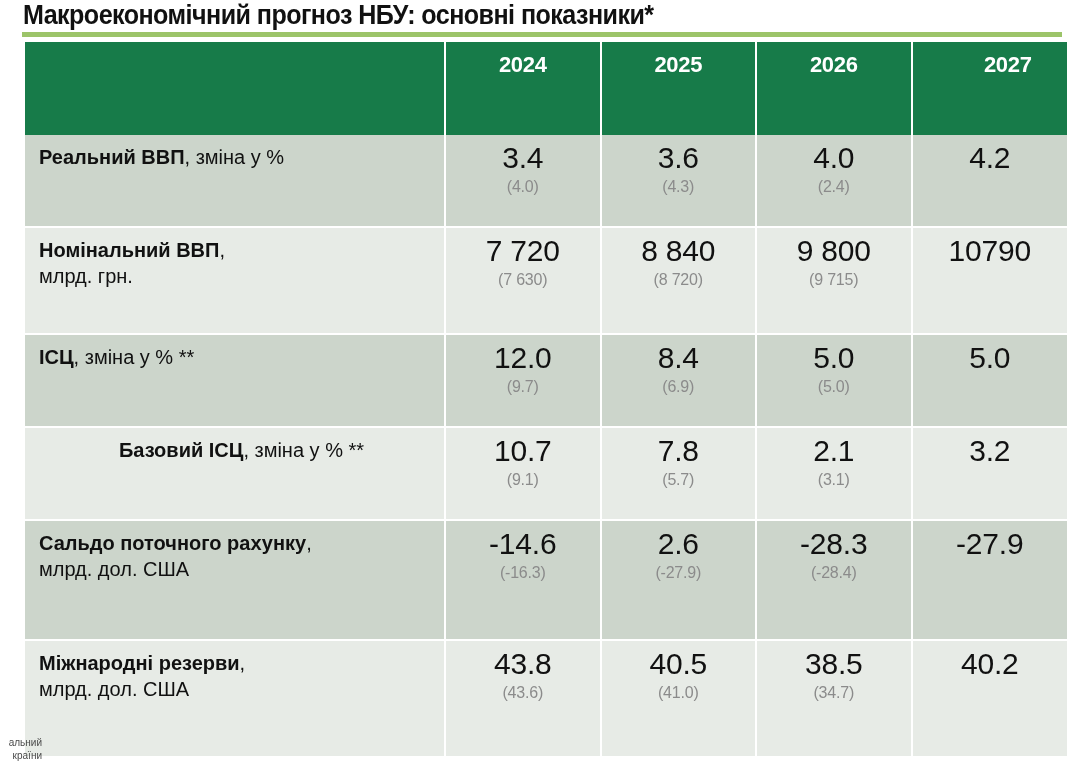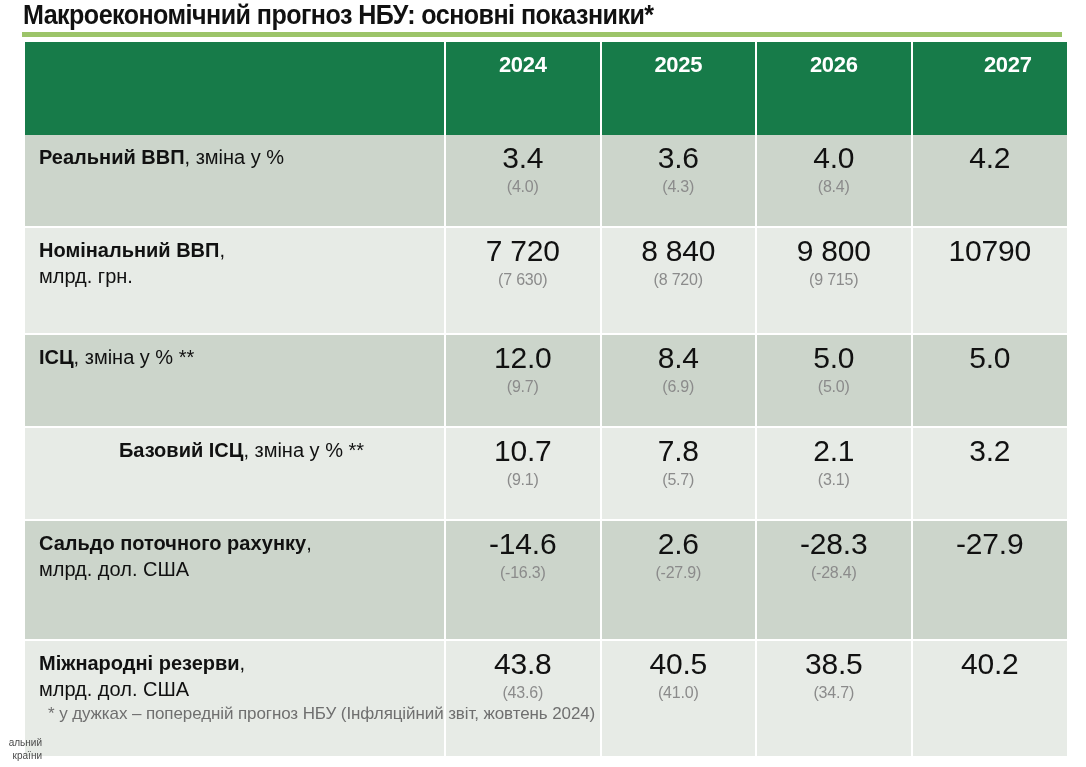"(8.4)" span.prev { text: 8.4 -> 2.4 }
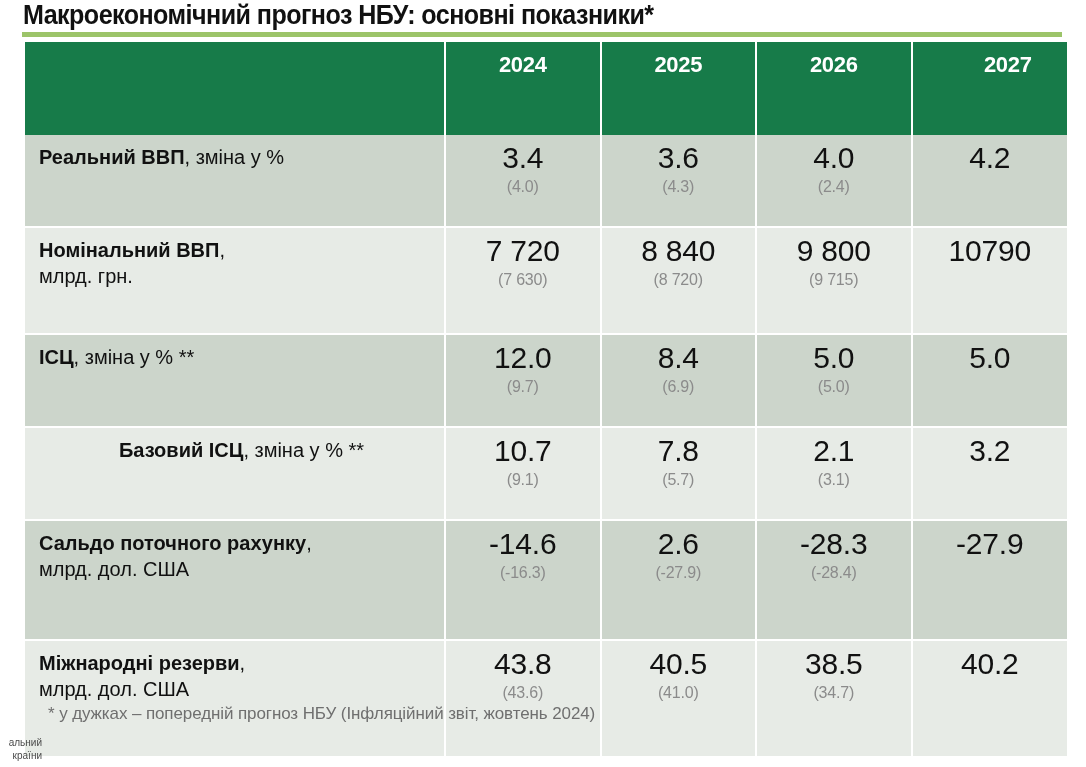"* у дужках – попередній" div { html: <div>* у дужках – попередній прогноз НБУ (Інфляційний звіт, жовтень 2024)</div> -> none }
